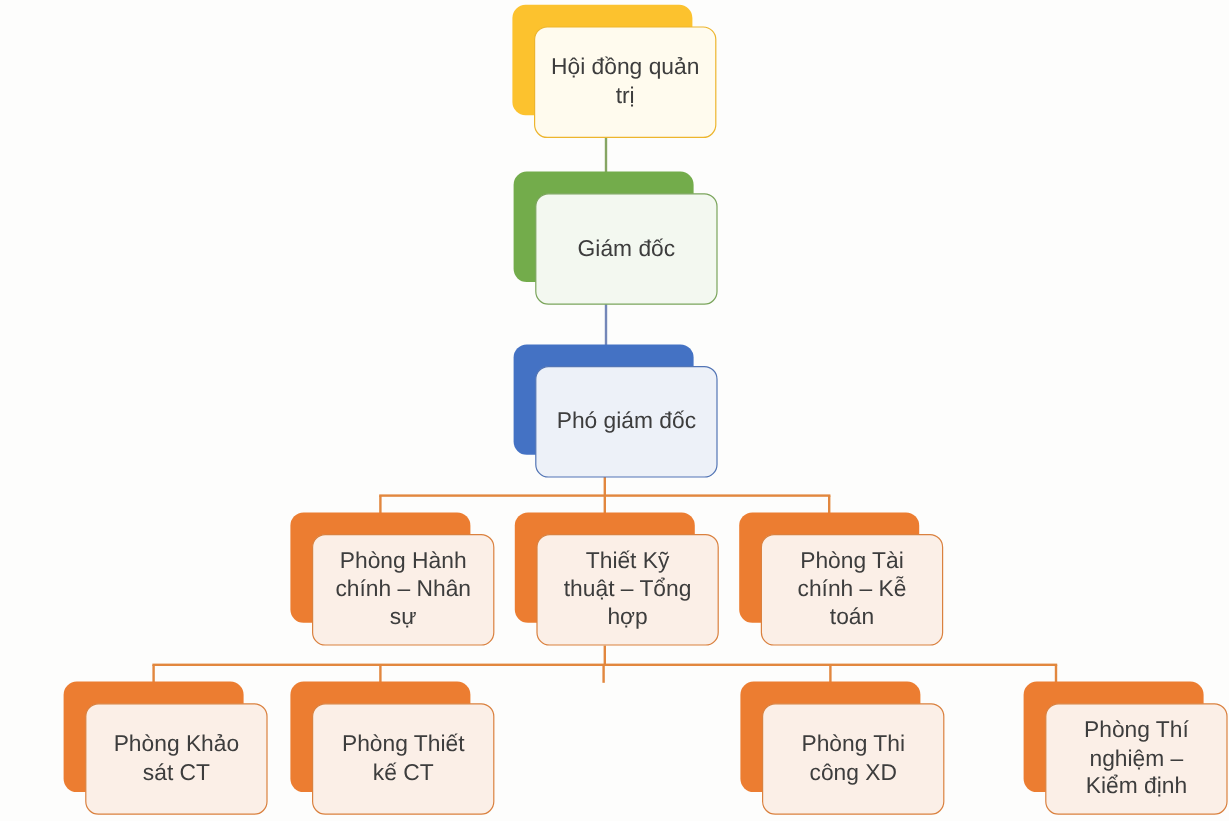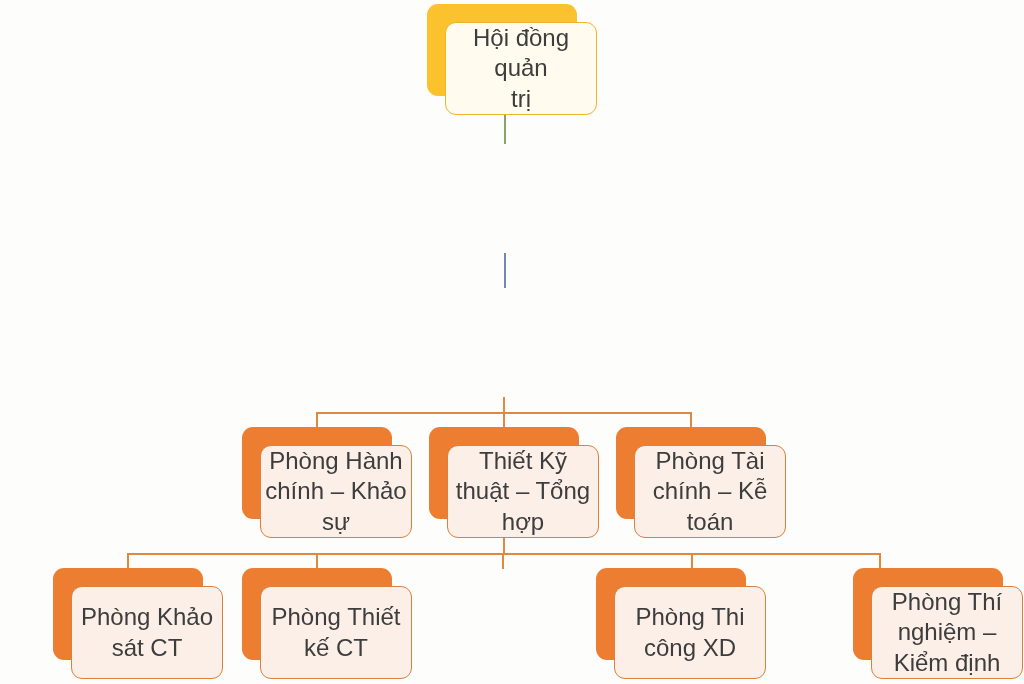"Hội đồng quản" .node .label { font-size: 24px -> 19px }
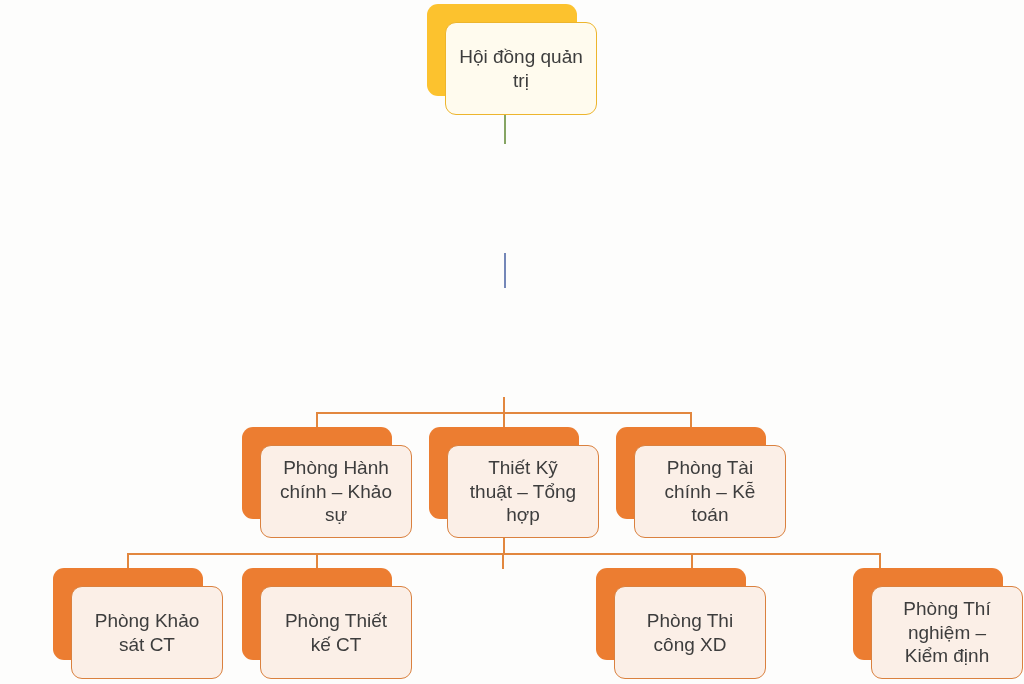"Giám đốc" div.node { html: none -> <div> <div></div> <div> <span>Giám đốc</span> </div> </div> }
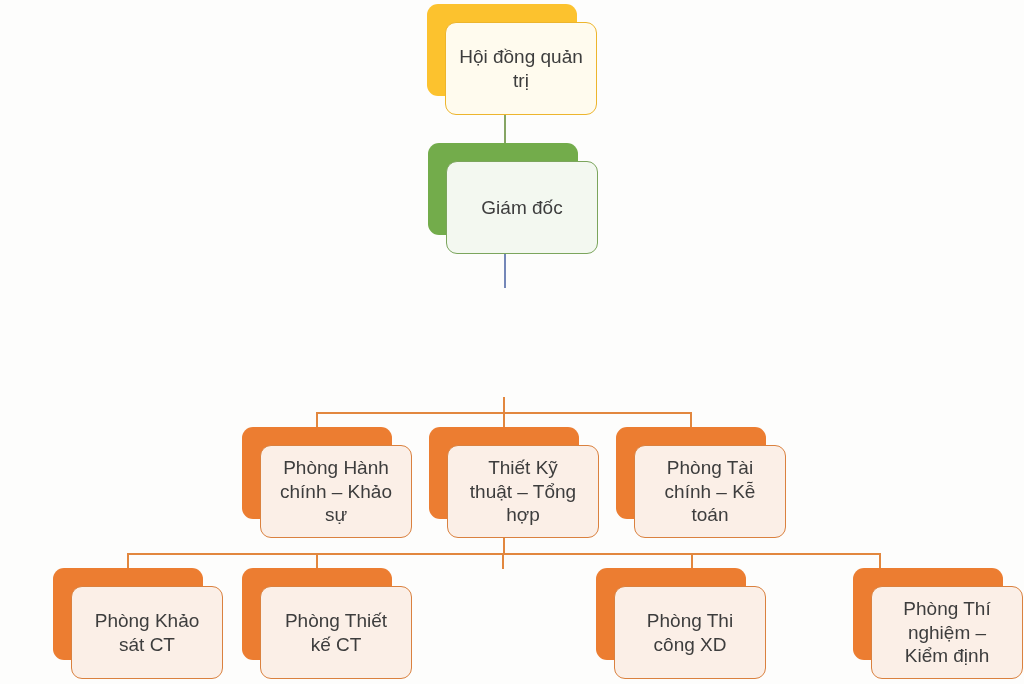"Phó giám đốc" div.node { html: none -> <div> <div></div> <div> <span>Phó giám đốc</span> </div> </div> }
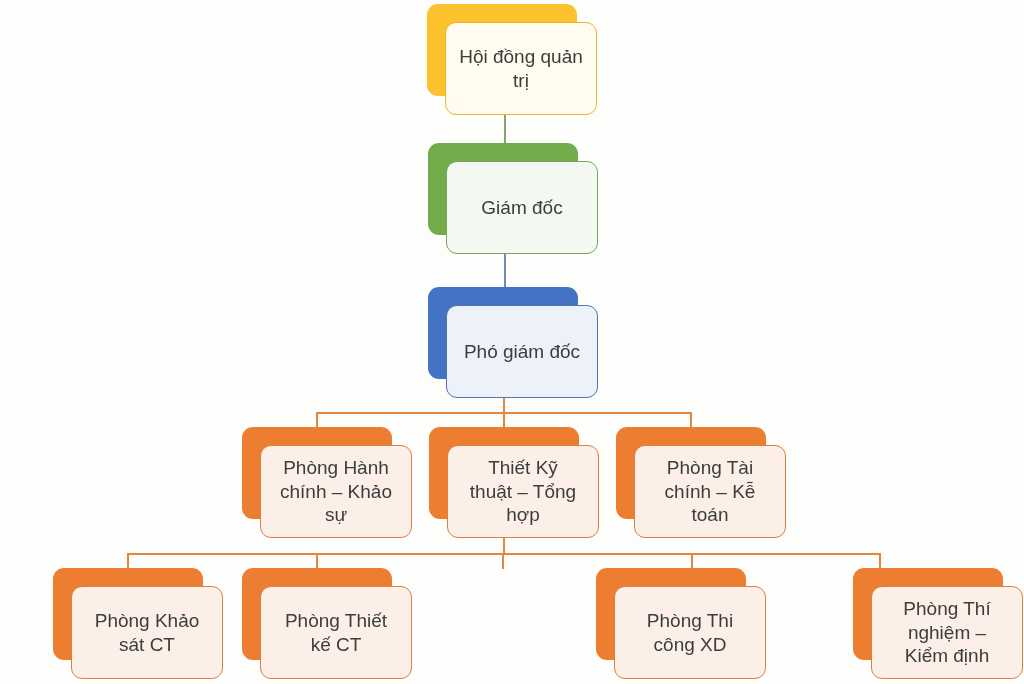"Phòng Hành" span.label { text: Khảo -> Nhân }
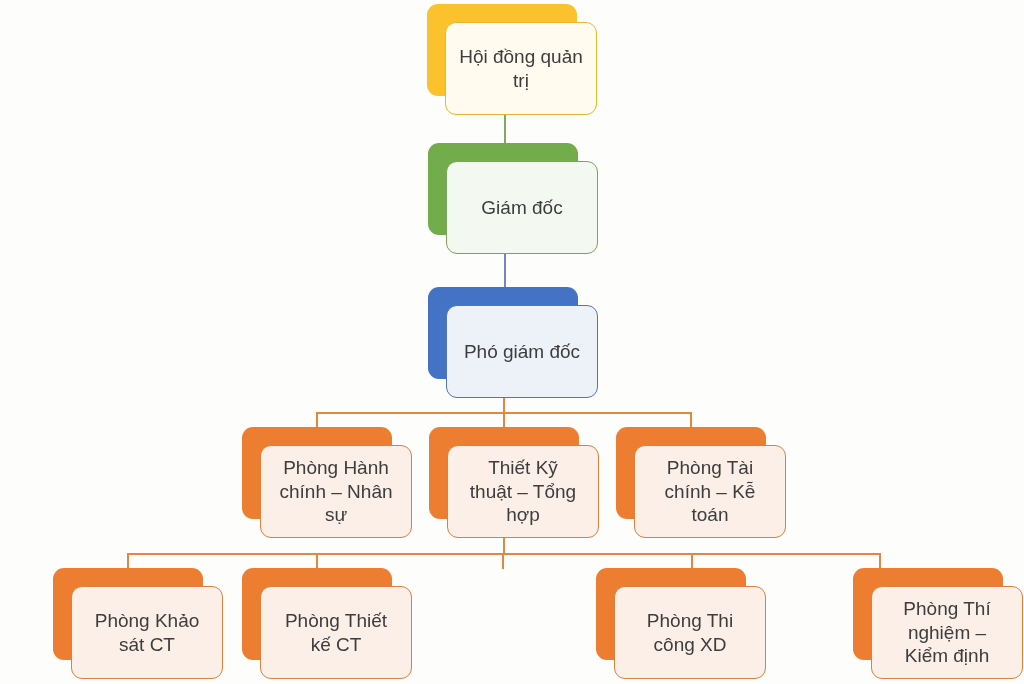"Phòng Thi" div.node { left: 596px -> 617px }
